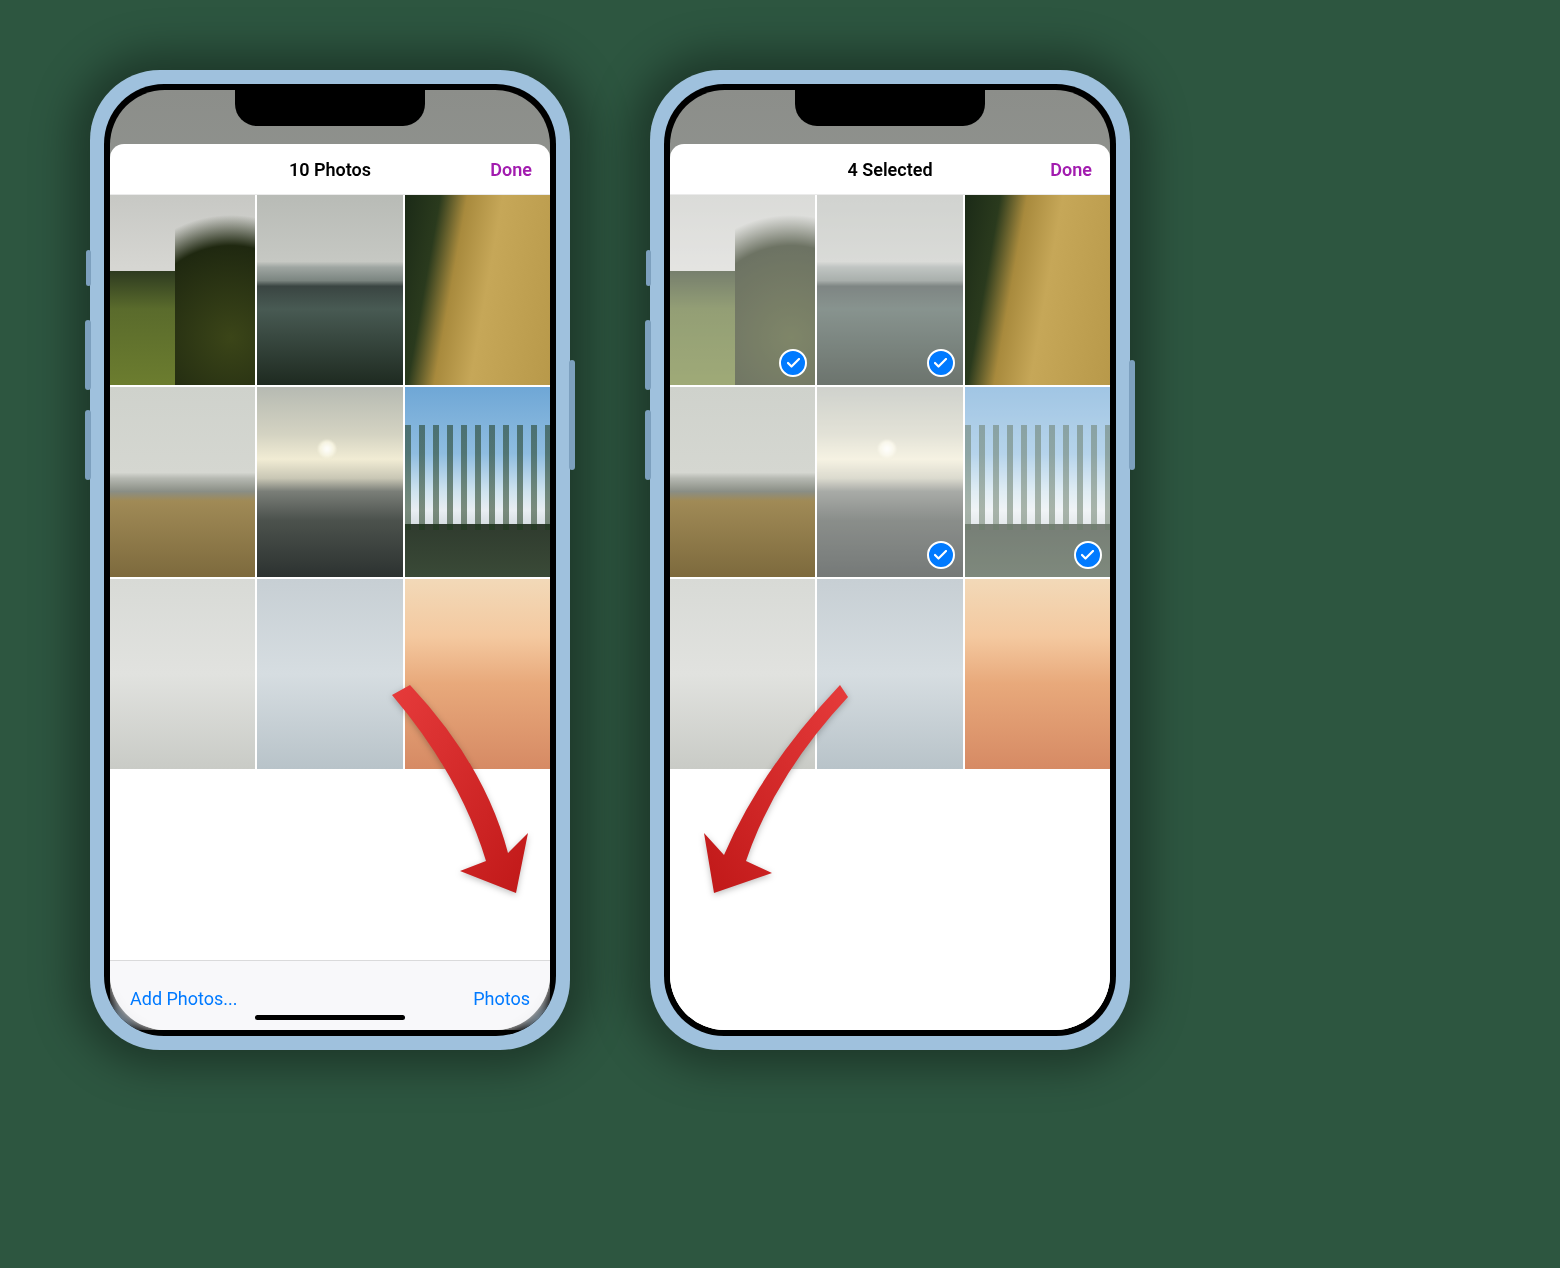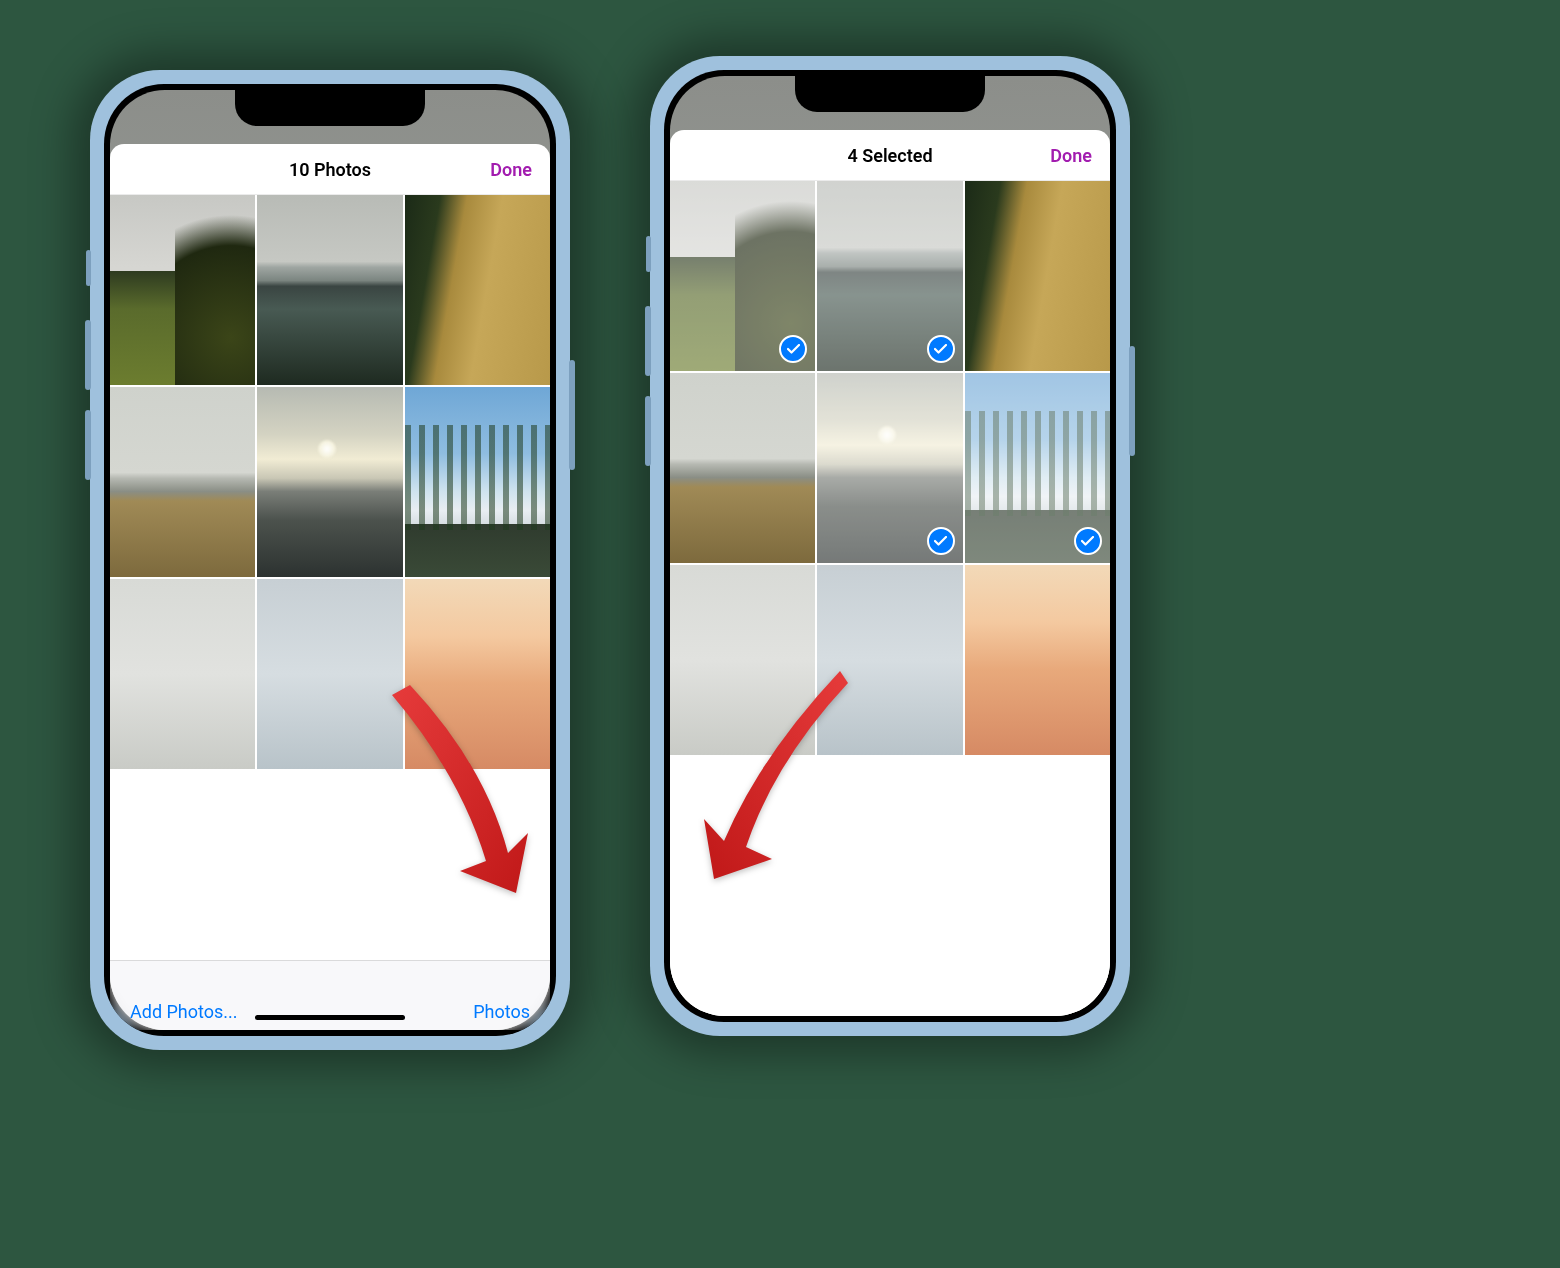"4 Selected" div.phone { top: 56px -> 70px }
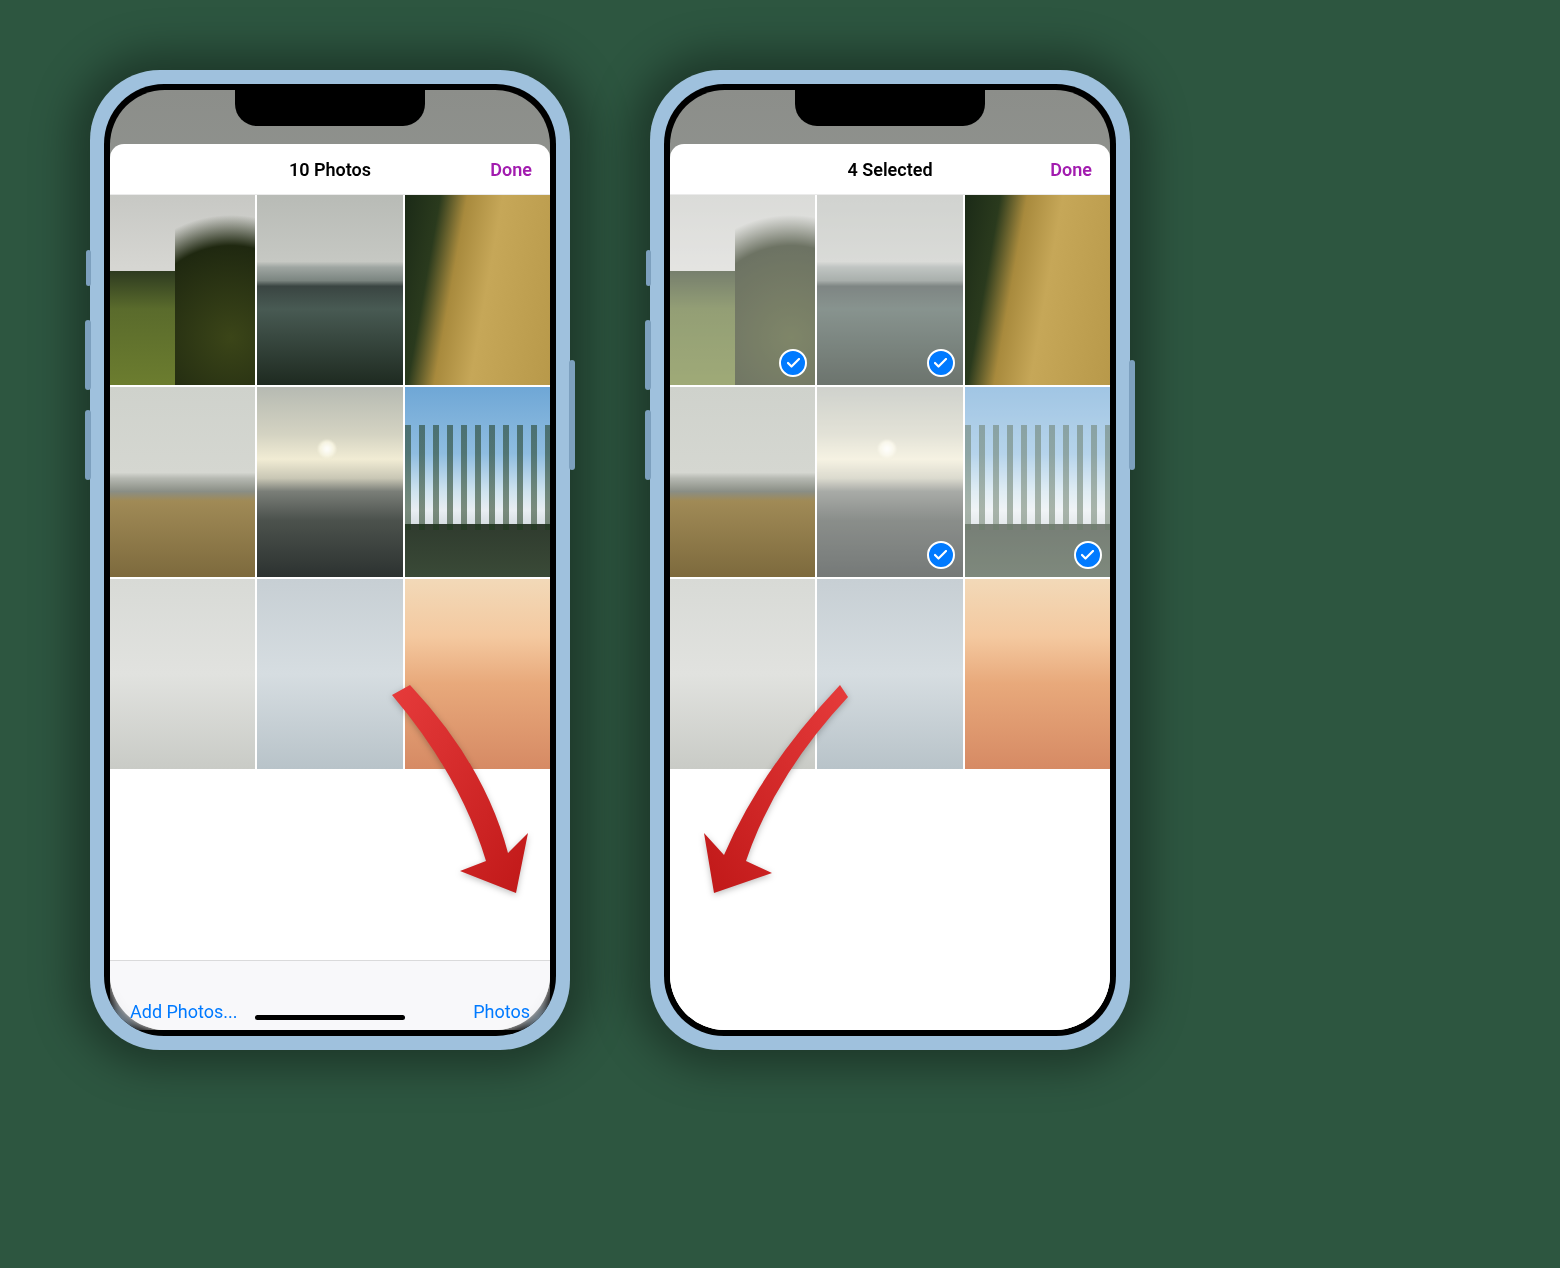"Add Photos..." .toolbar { align-items: flex-end -> center }
